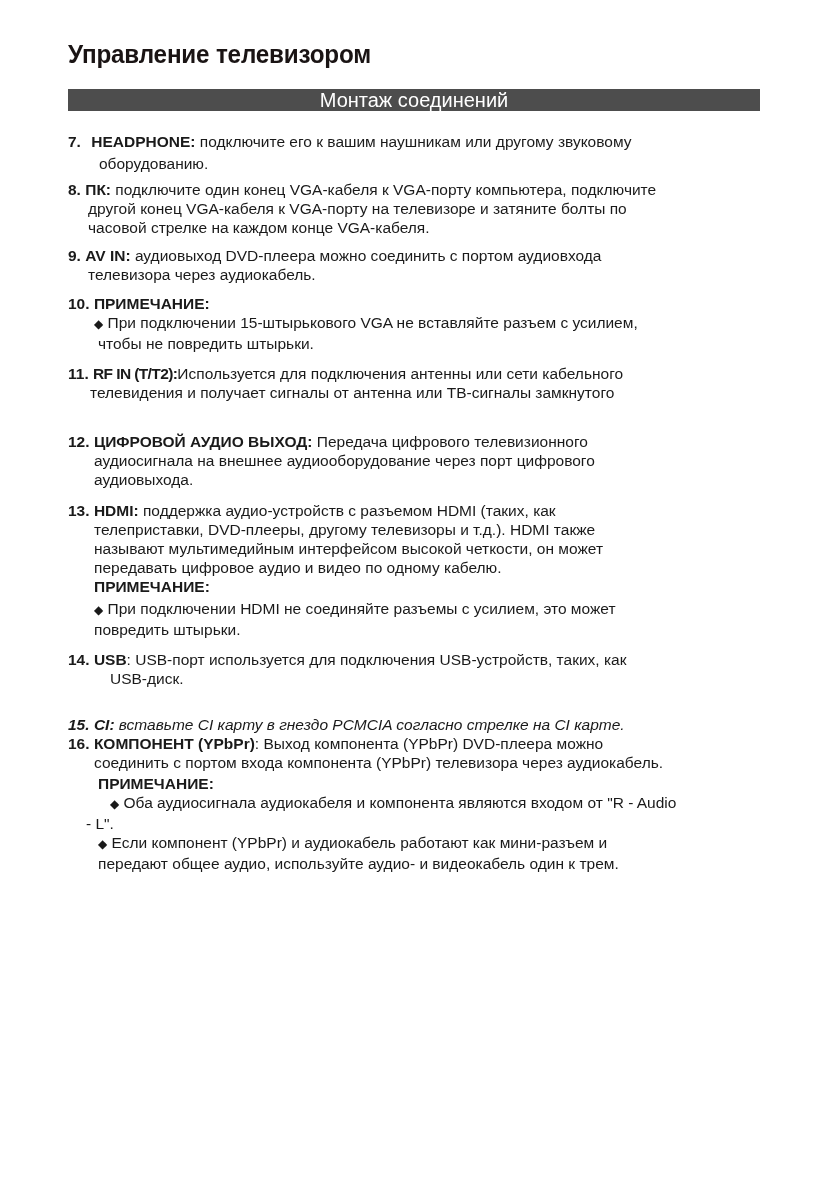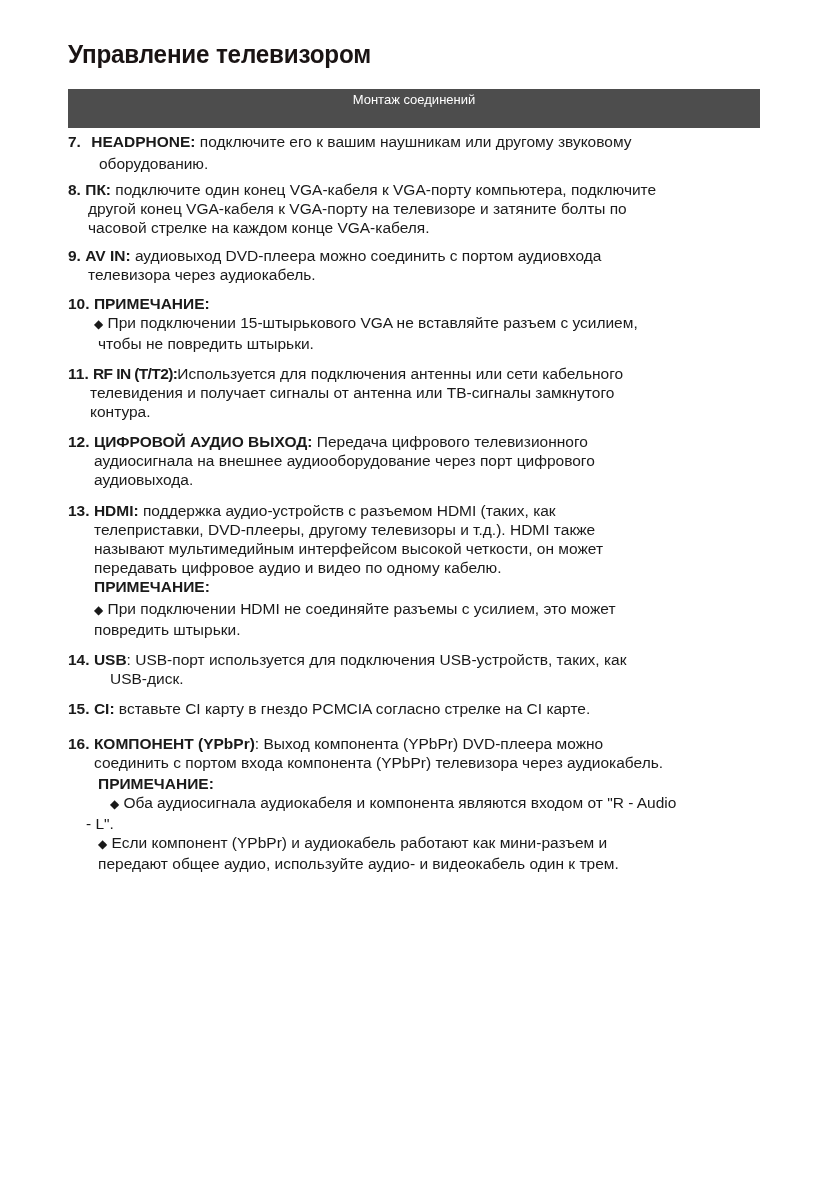"Монтаж соединений" .section-bar { font-size: 13px -> 20px; height: 39px -> 22px }
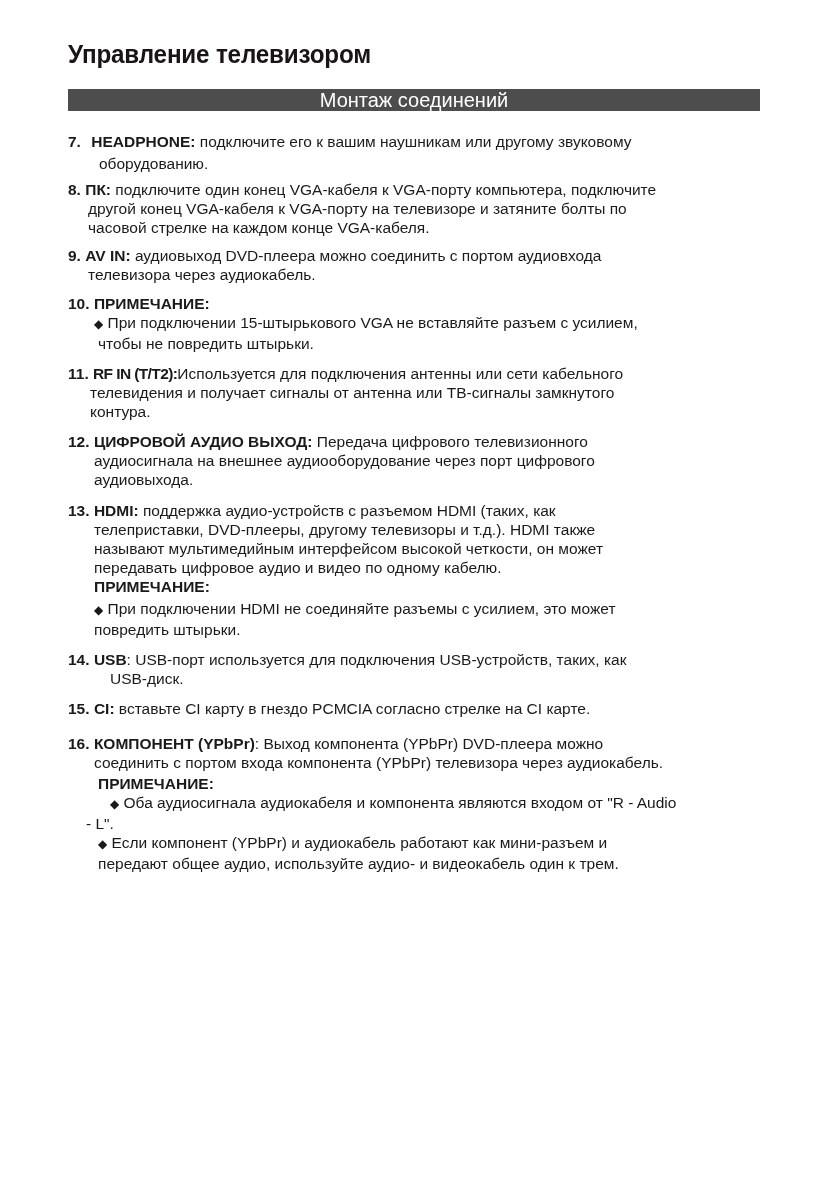"контура." span.line { html: <span>контура.</span> -> none }
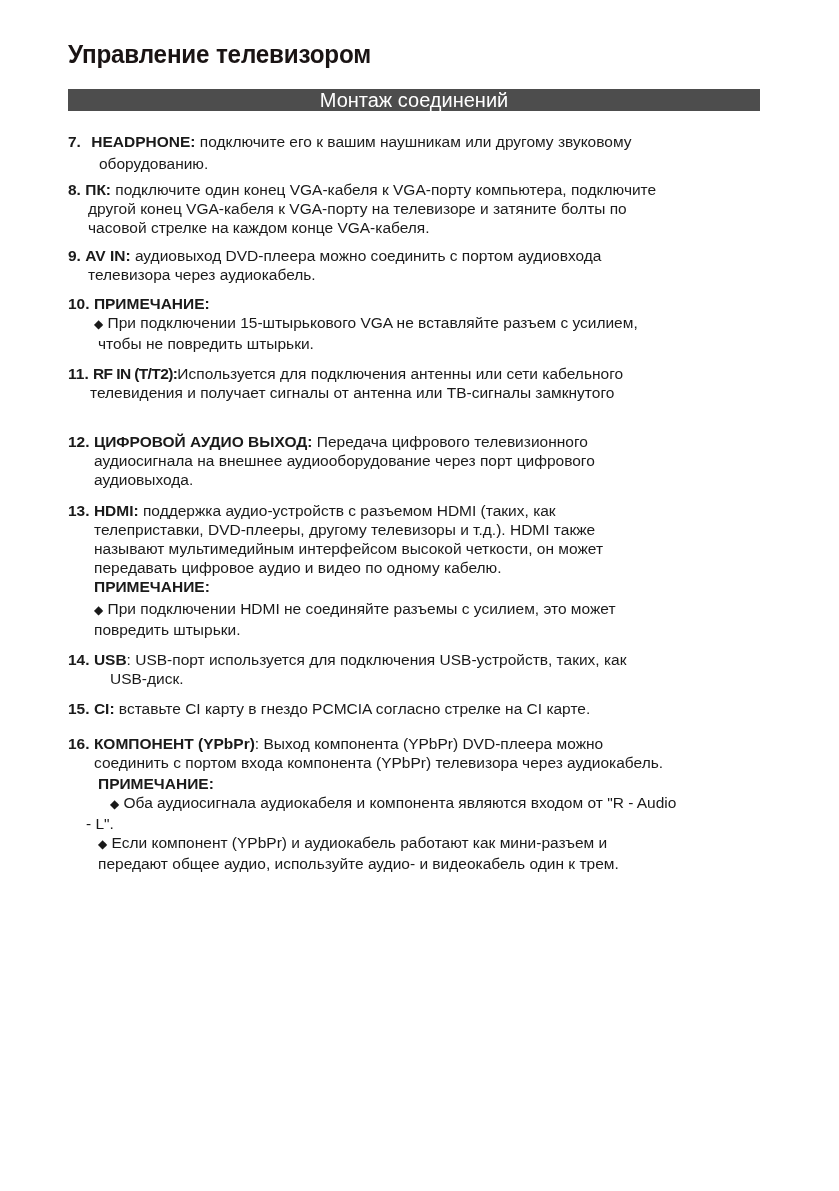"15. CI: вставьте CI карту" div.item { font-style: none -> italic; top: 567px -> 583px }
